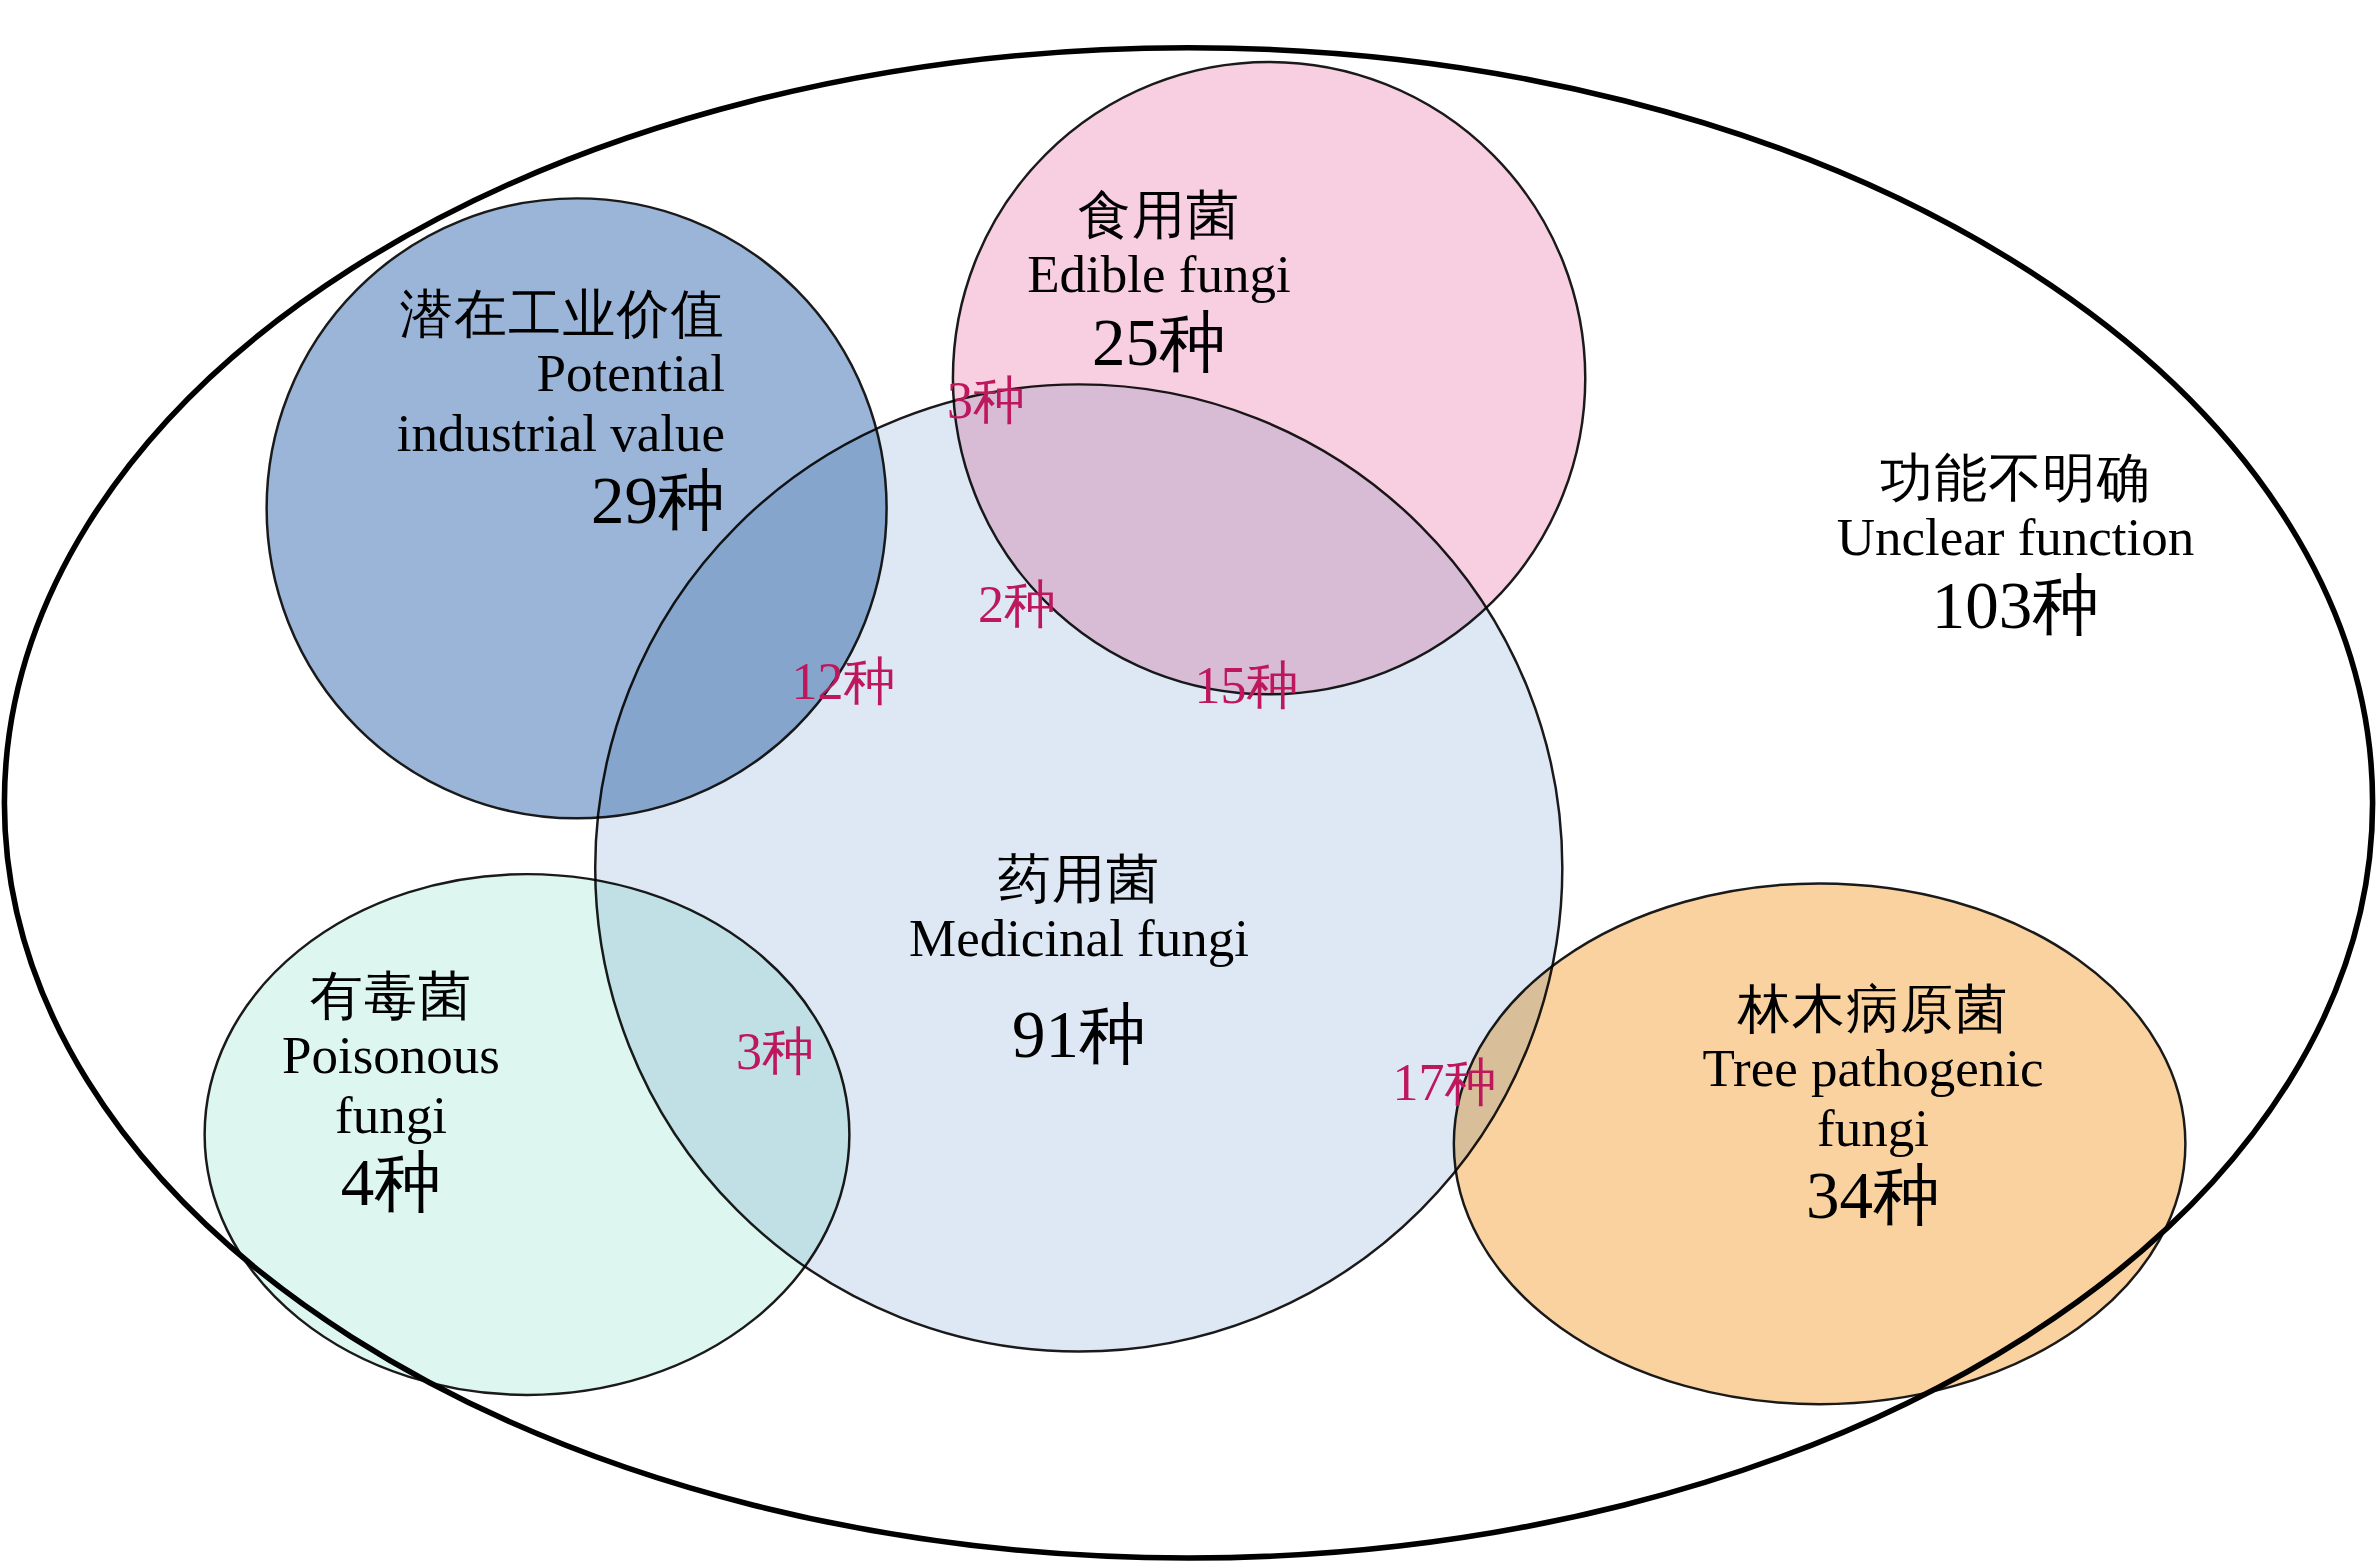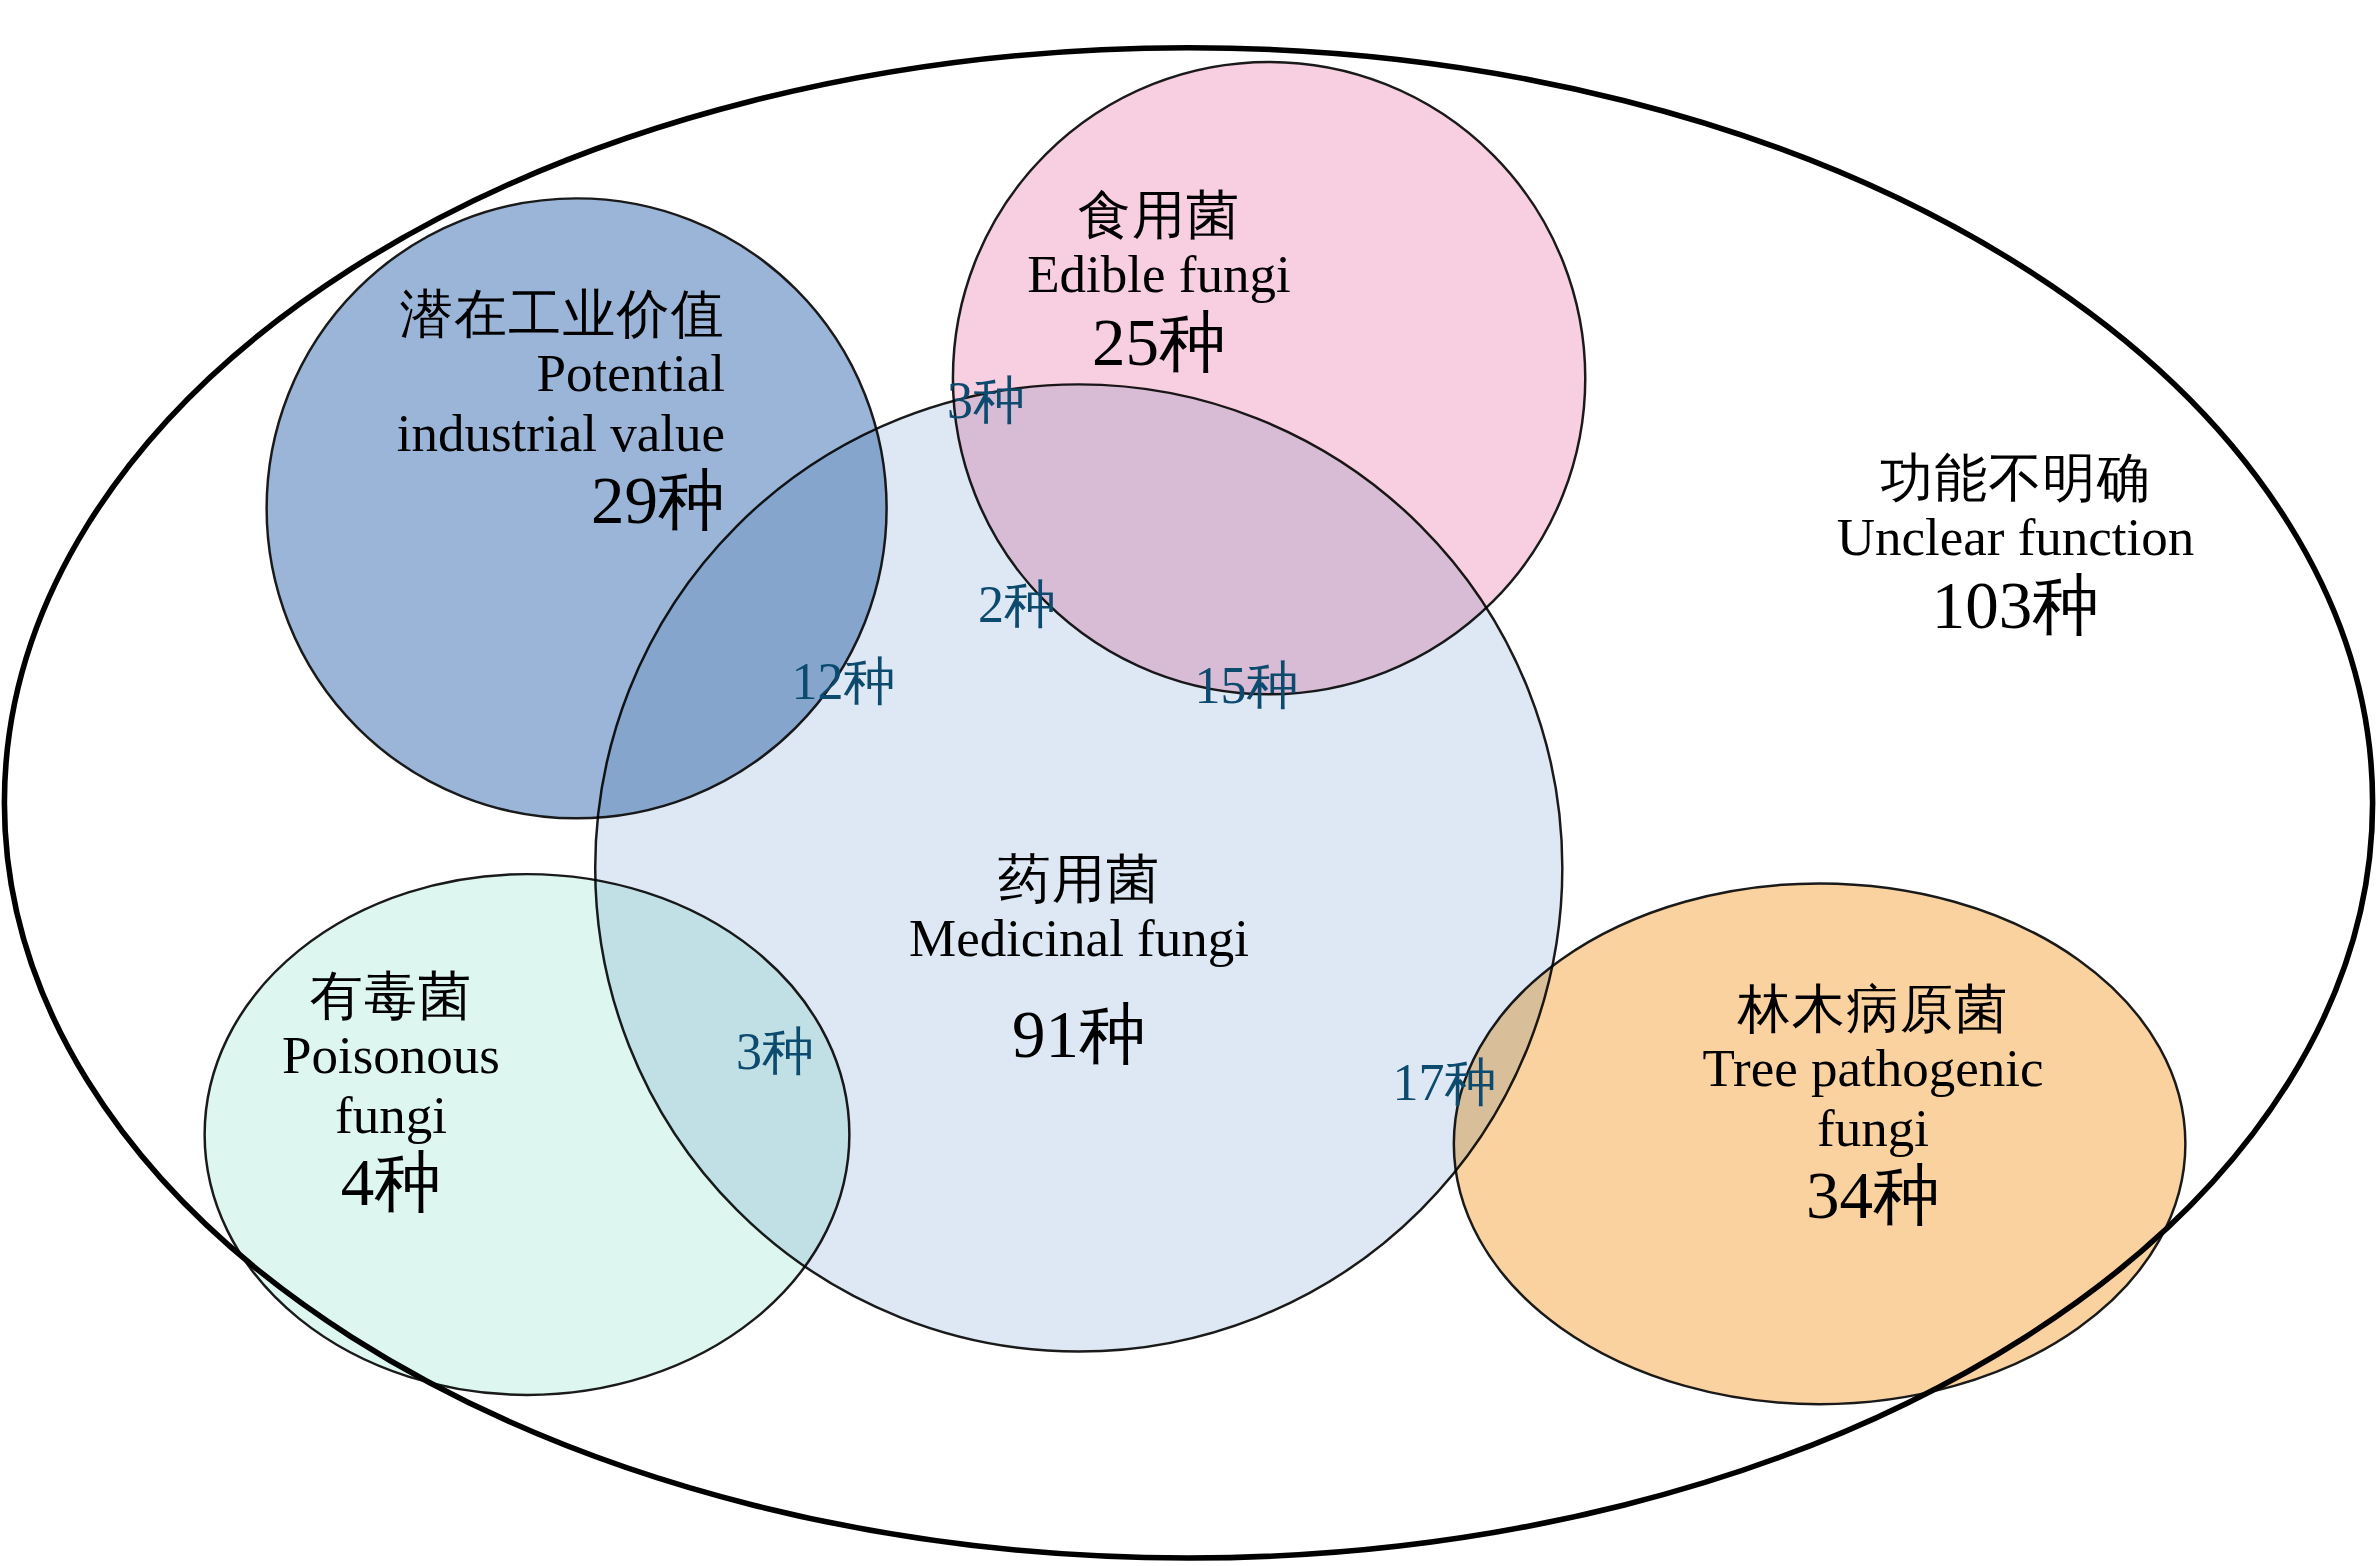"3种" .ovl { color: #0c4a6e -> #be185d }
